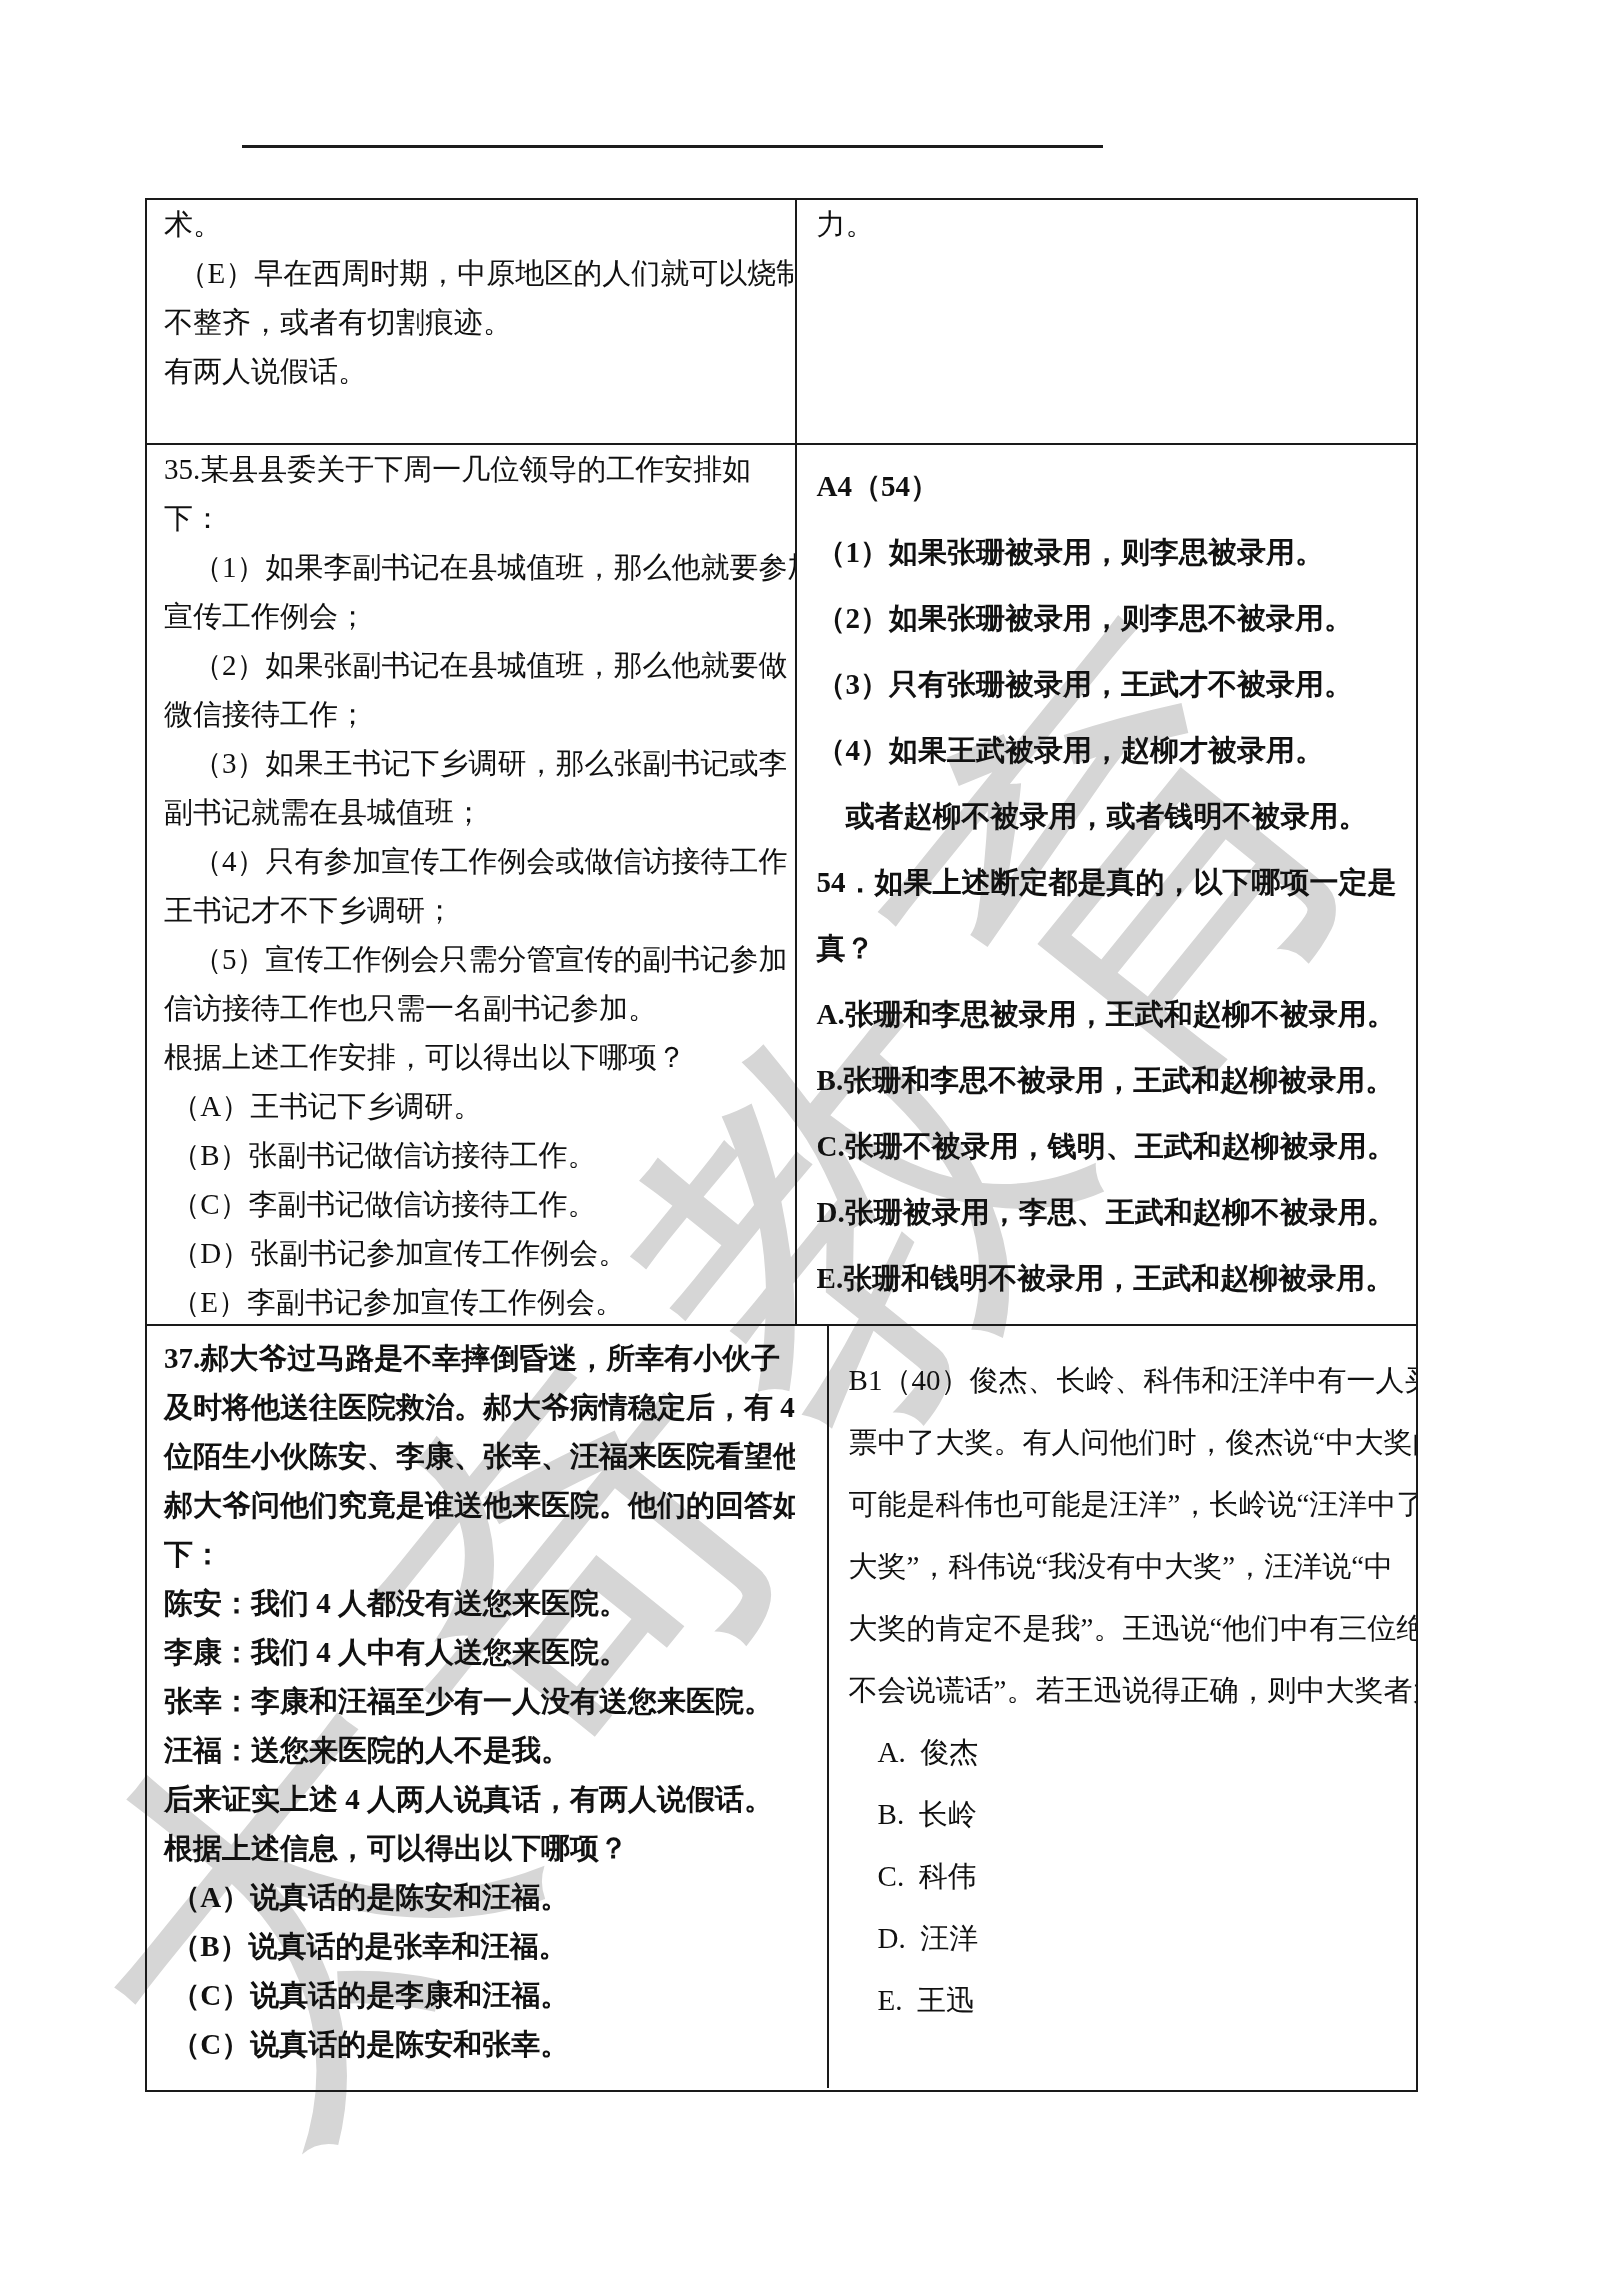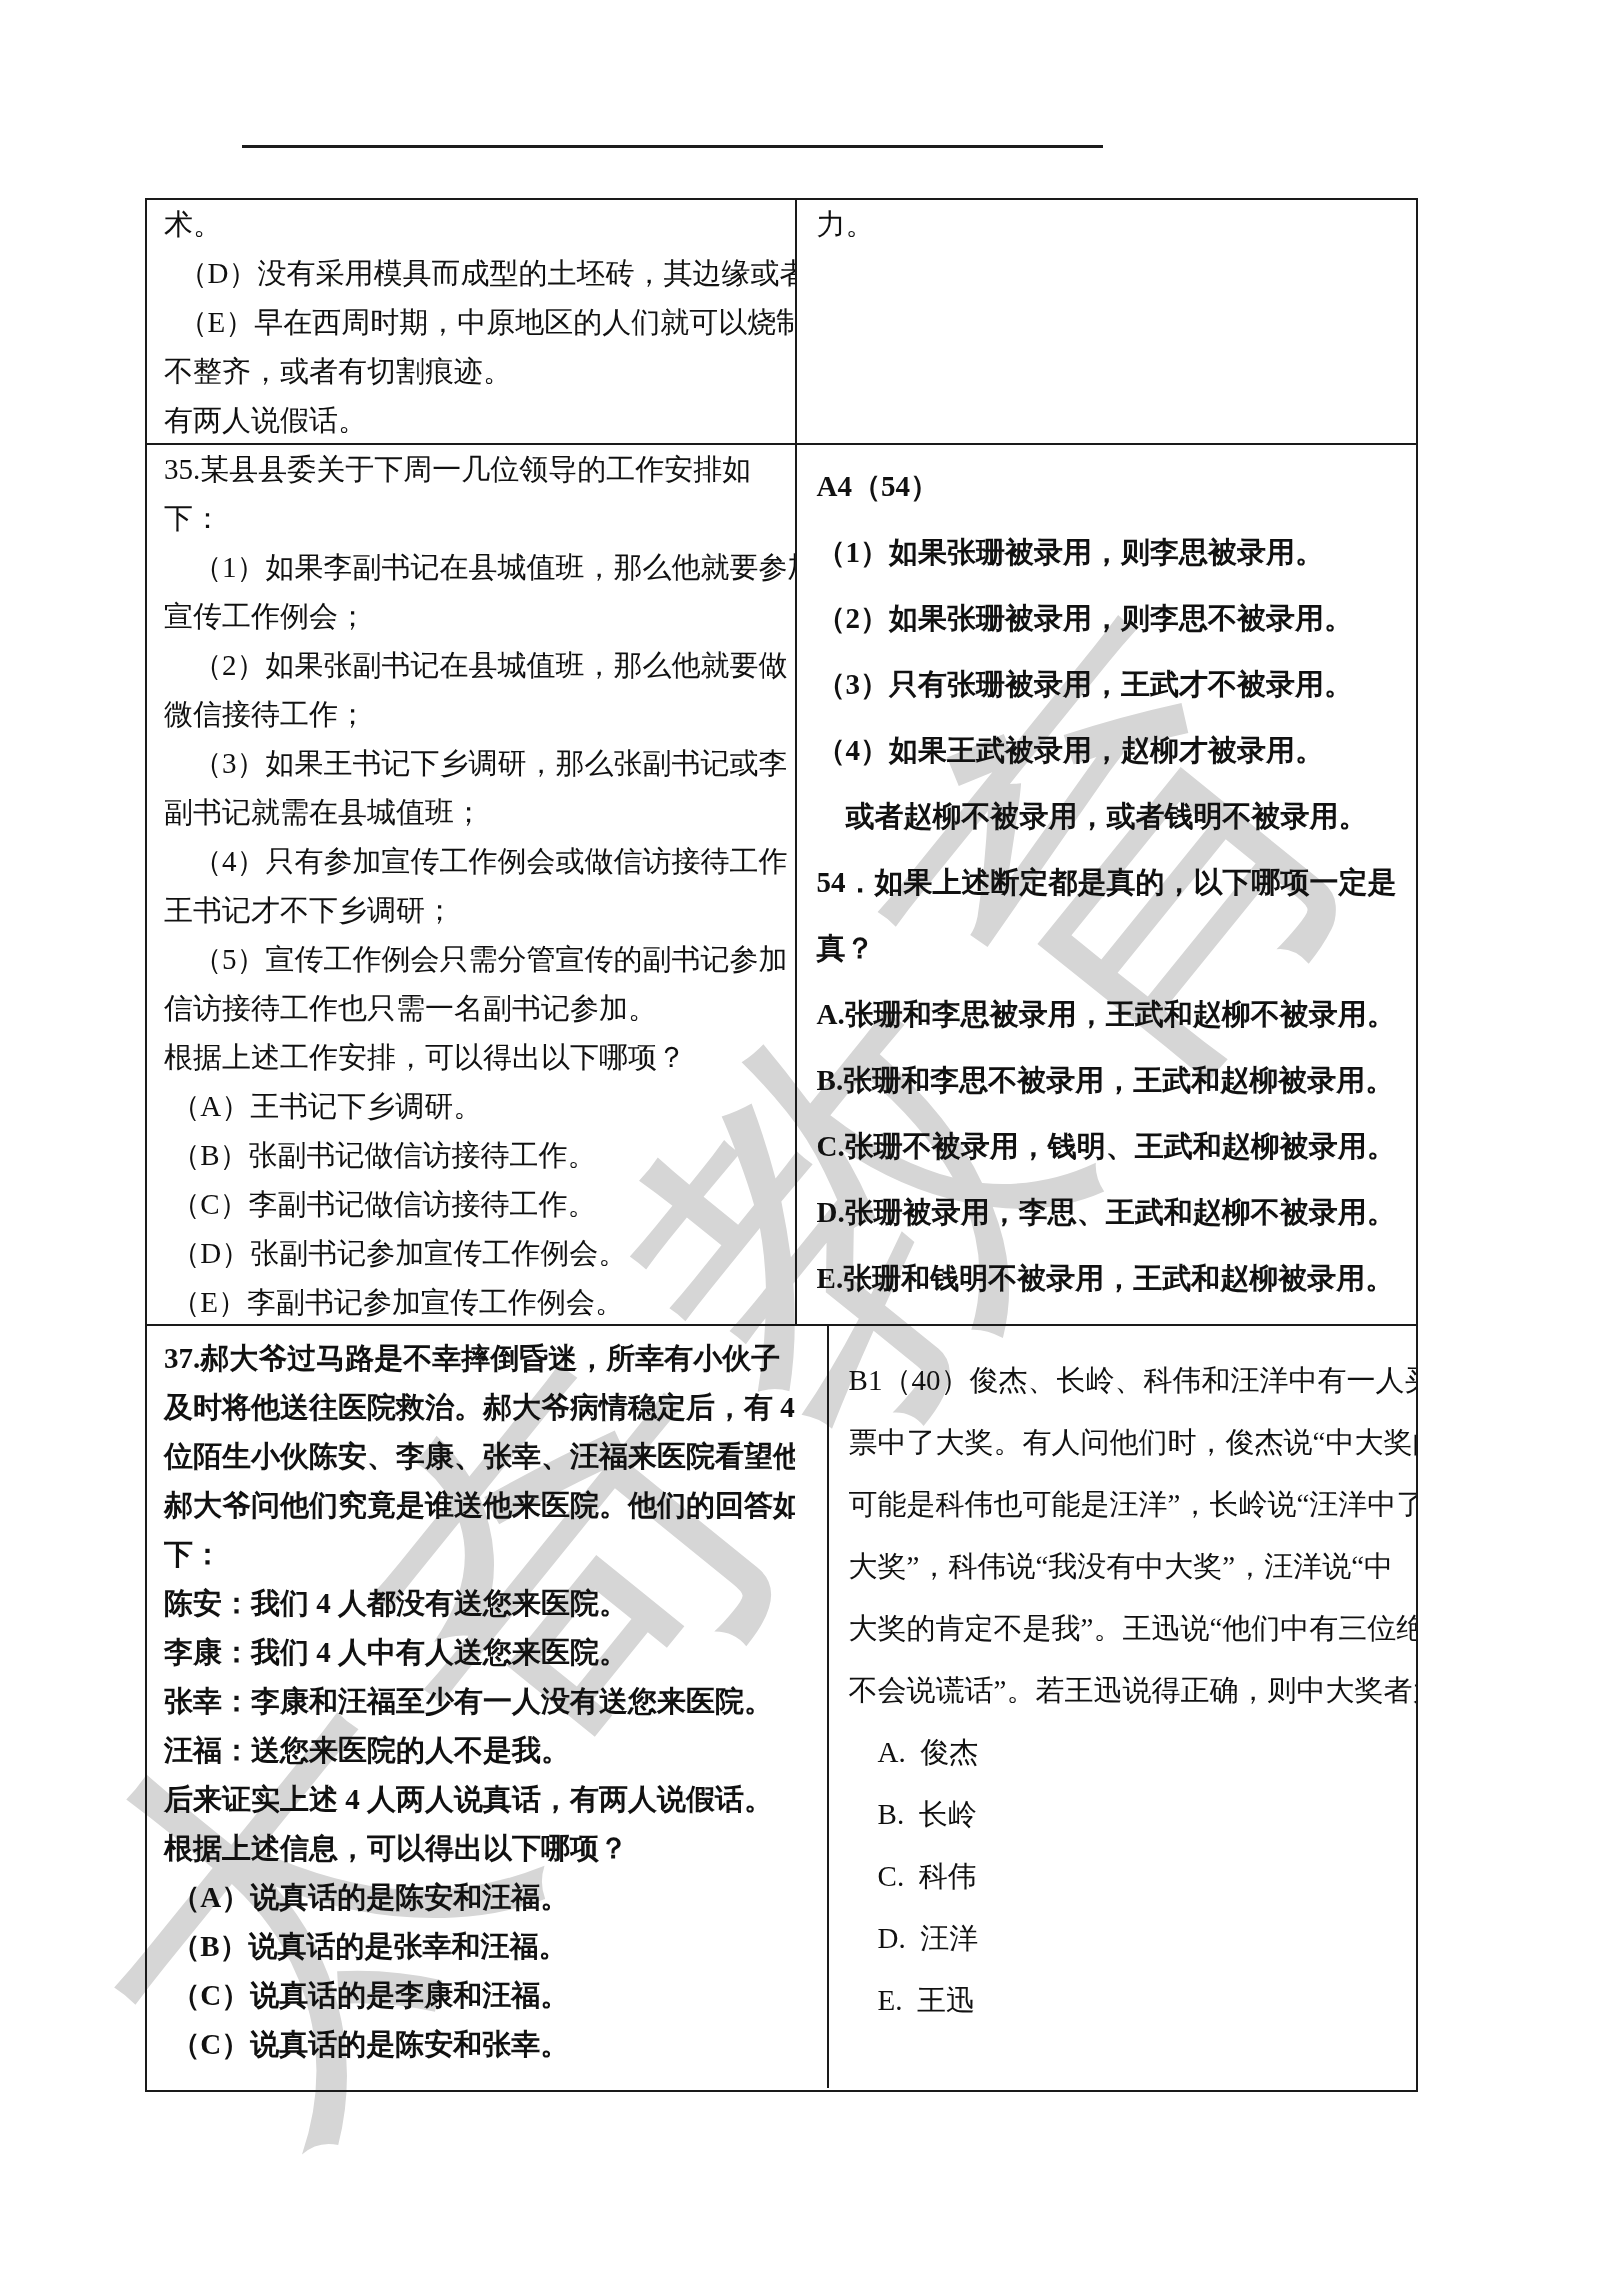"（D）没有采用模具而成型的土坯砖，其边缘或者" div.ln { html: <div> （D）没有采用模具而成型的土坯砖，其边缘或者</div> -> none }
